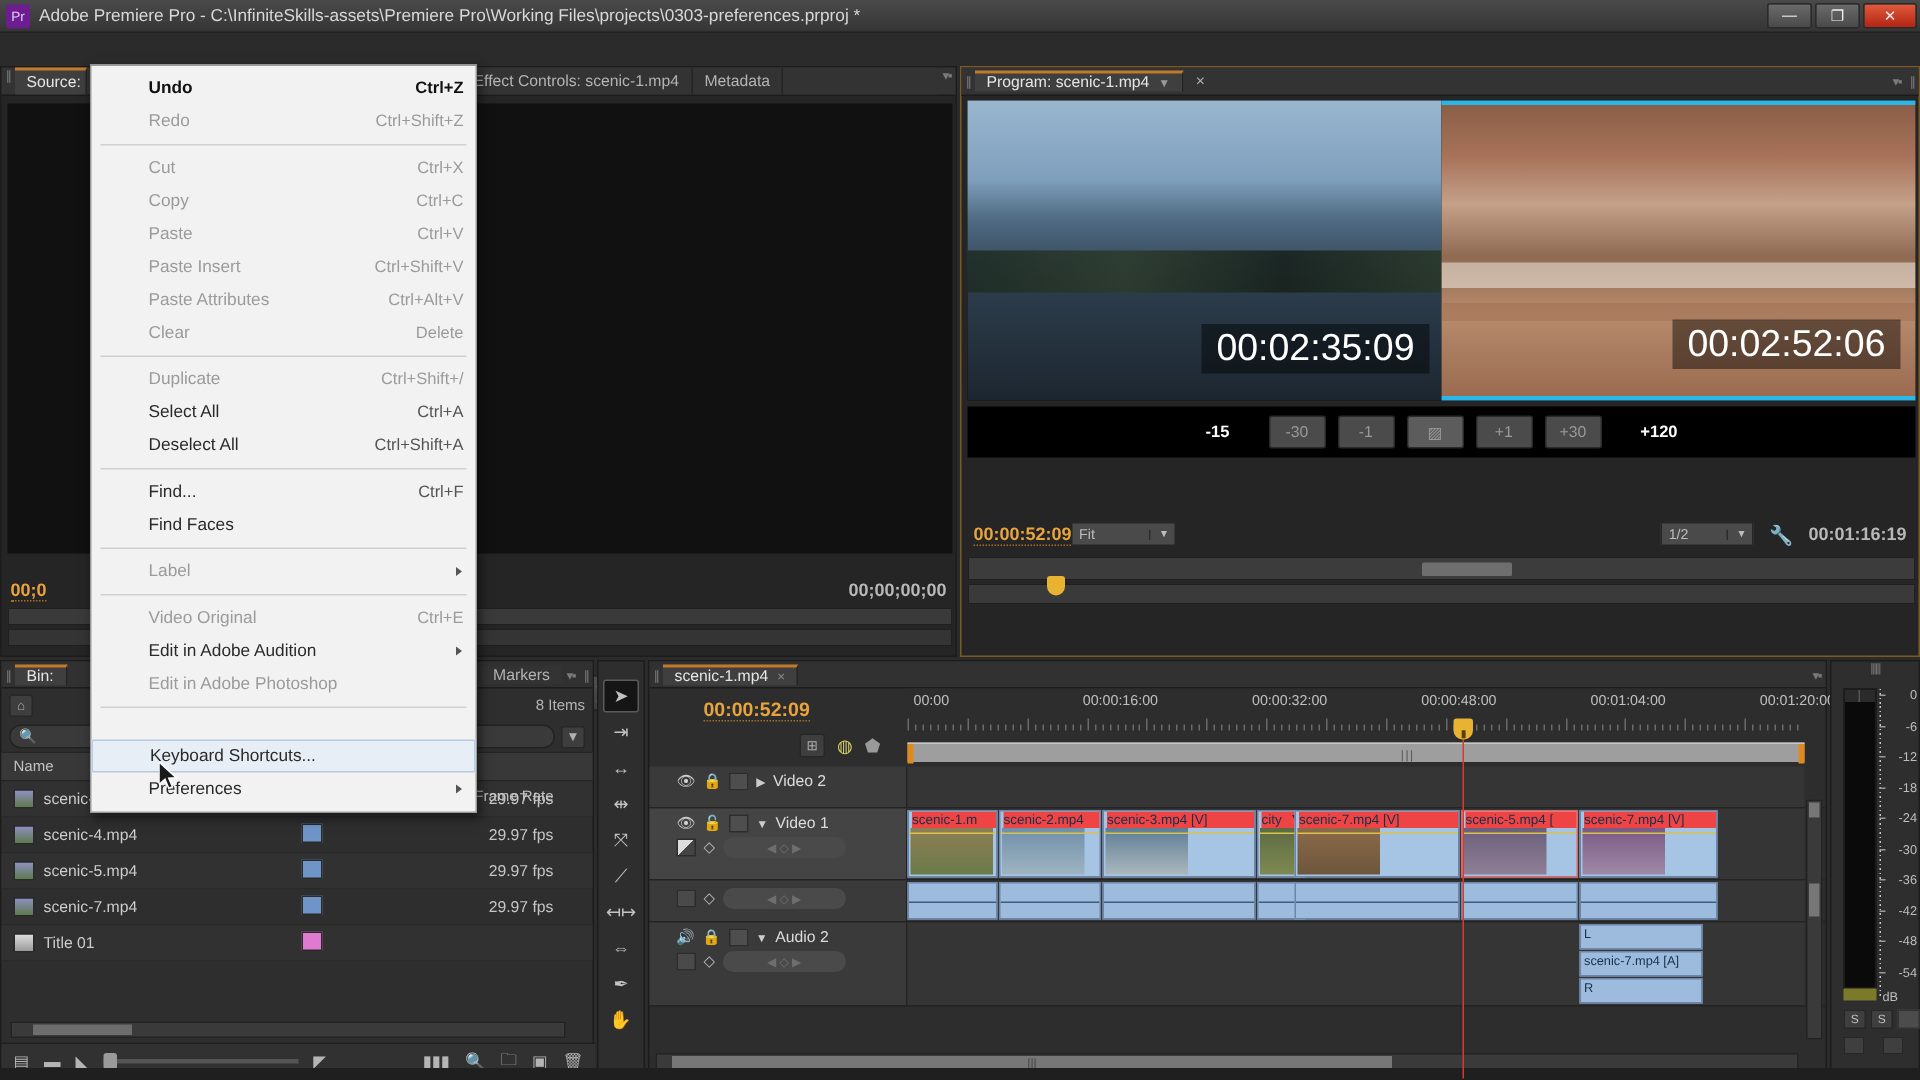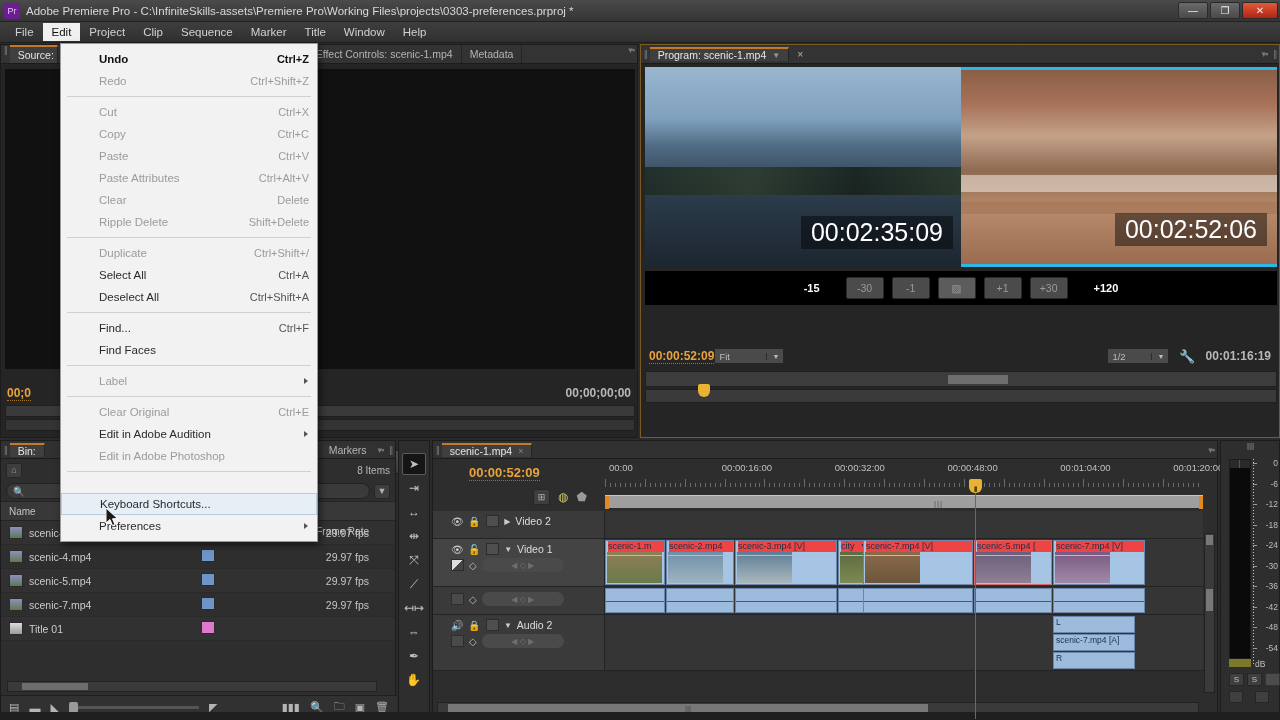"File" div.menubar { html: <div> <div>File</div> <div>Edit</div> <div>Project</div> <div>Clip</div> <div>Sequence</div> <div>Marker</div> <div>Title</div> <div>Window</div> <div>Help</div> </div> -> none }
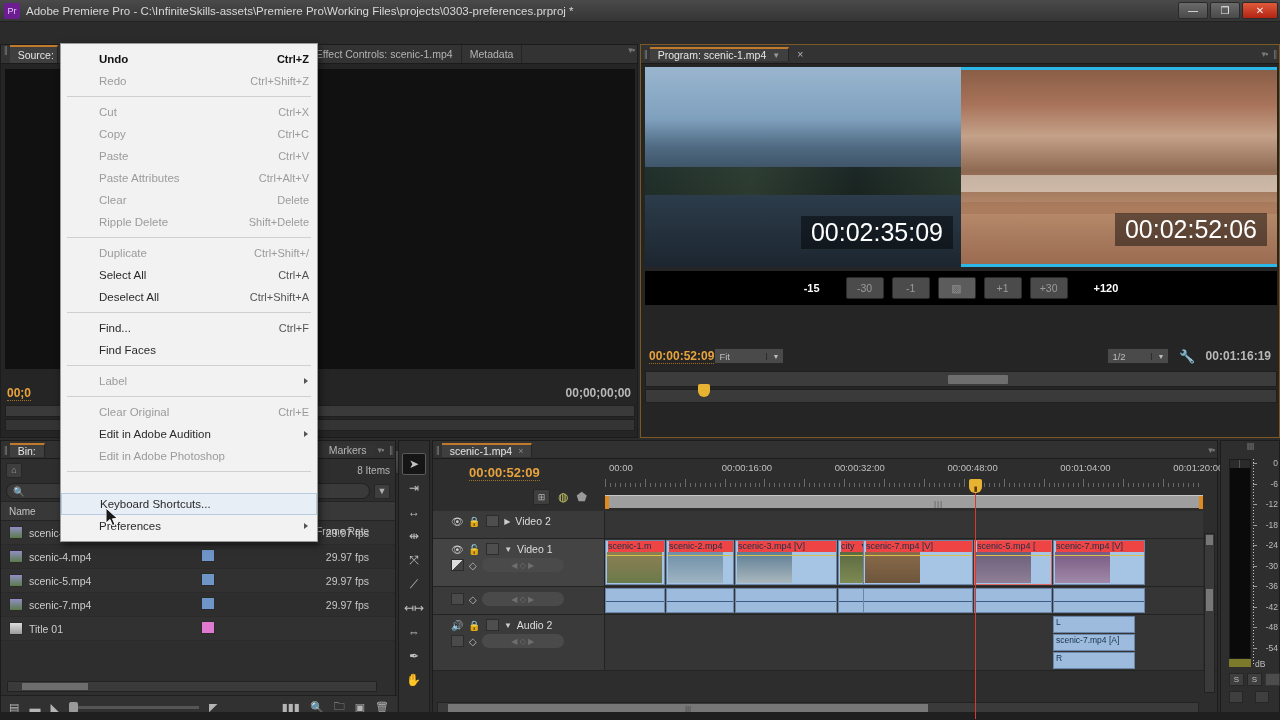"Paste Insert" div.dd-row { html: none -> <div> <span>Paste Insert</span> <span>Ctrl+Shift+V</span> </div> }
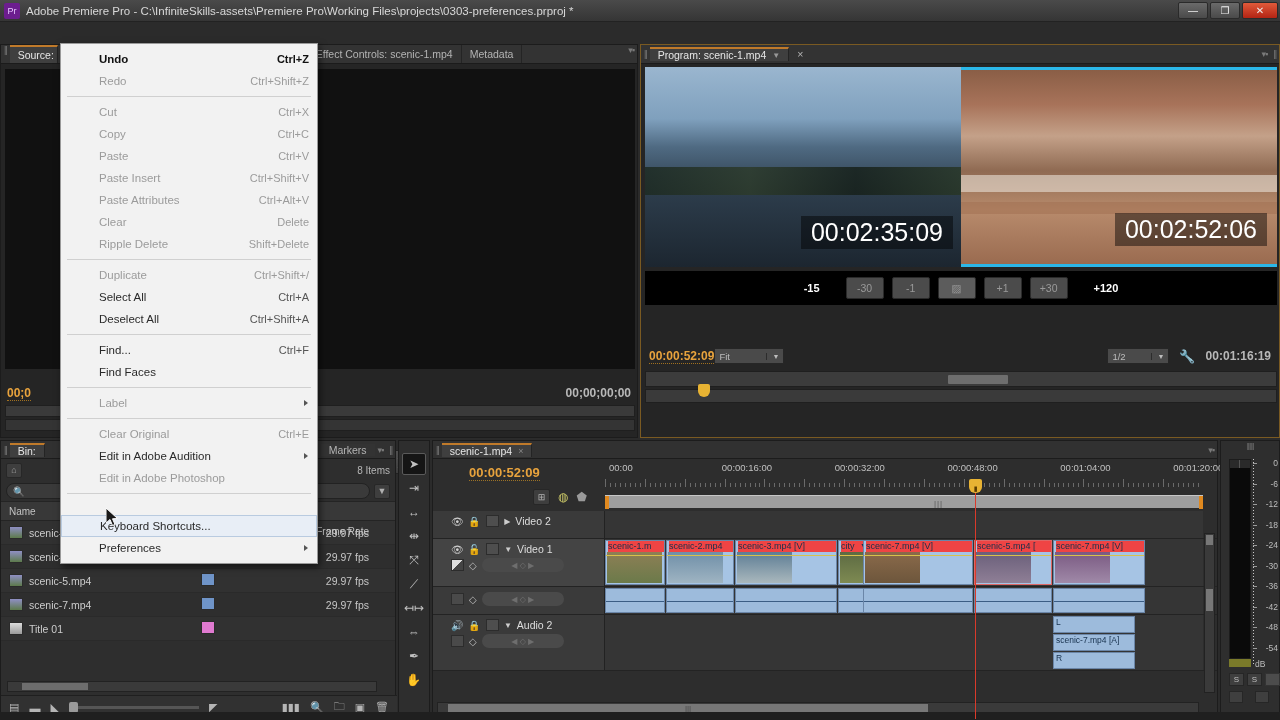"Ripple Delete" div.dd-row { html: <div> <span>Ripple Delete</span> <span>Shift+Delete</span> </div> -> none }
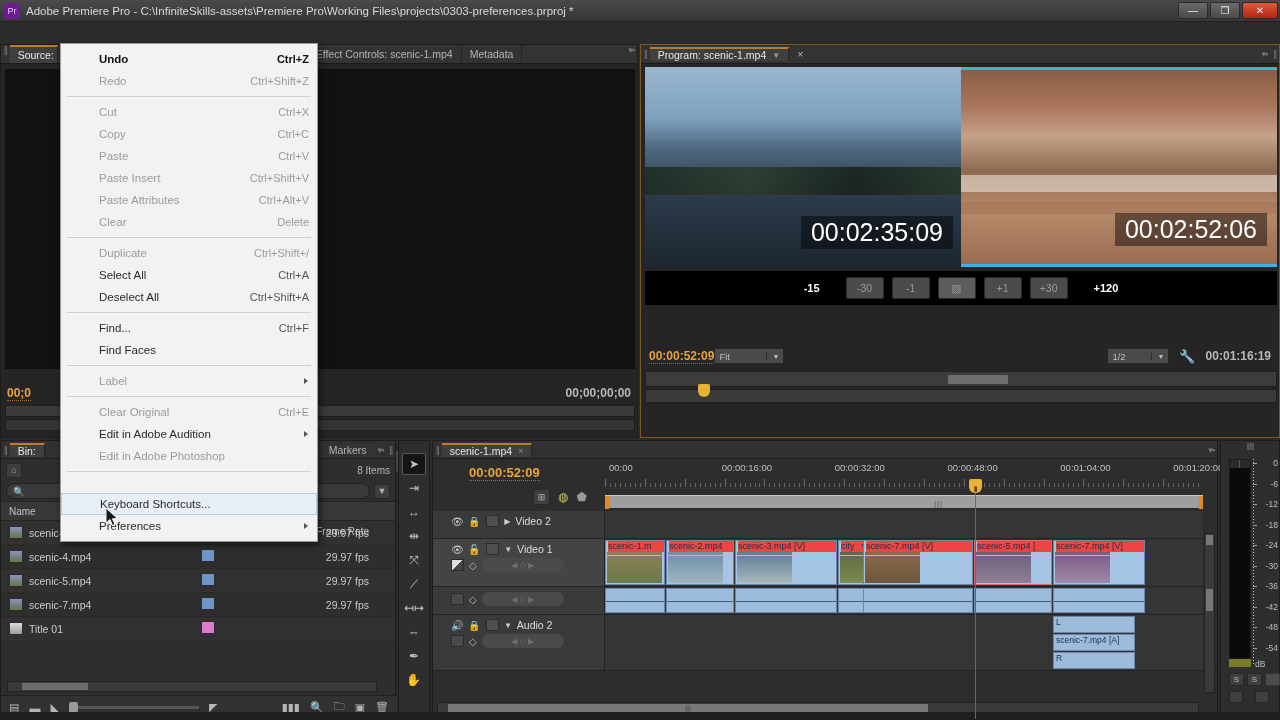"Clear Original" span.lbl { text: Clear -> Video }
